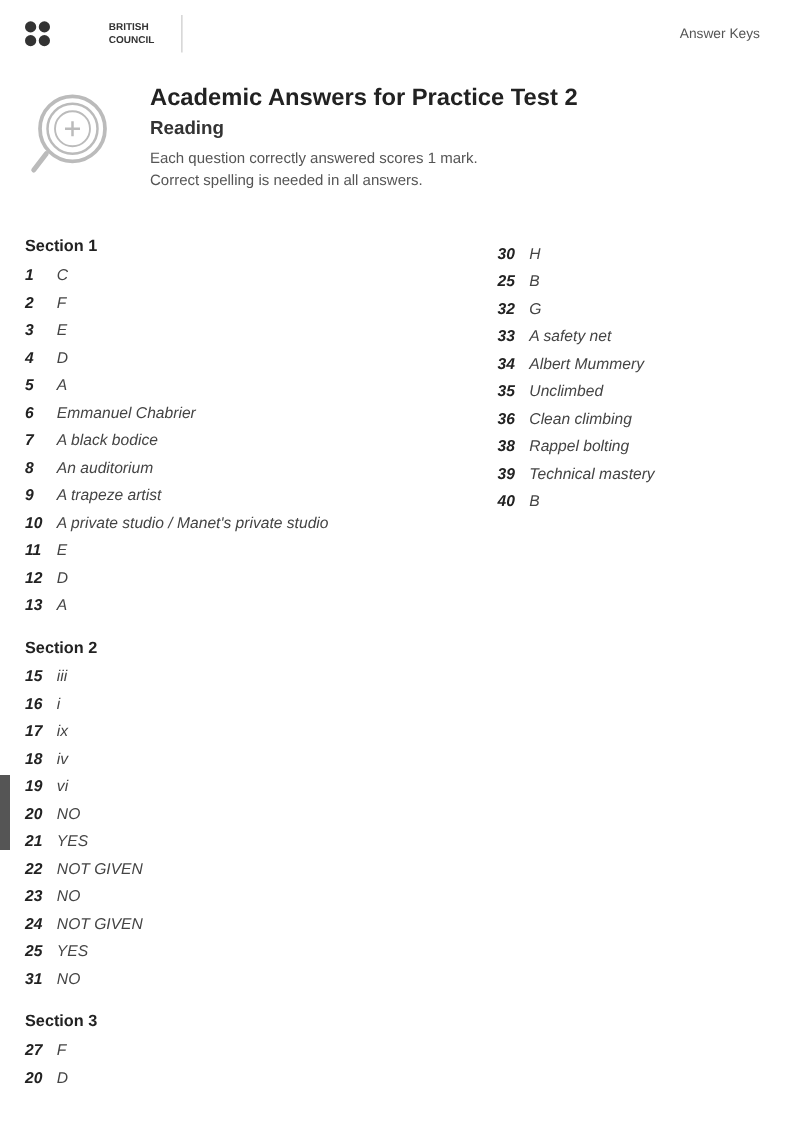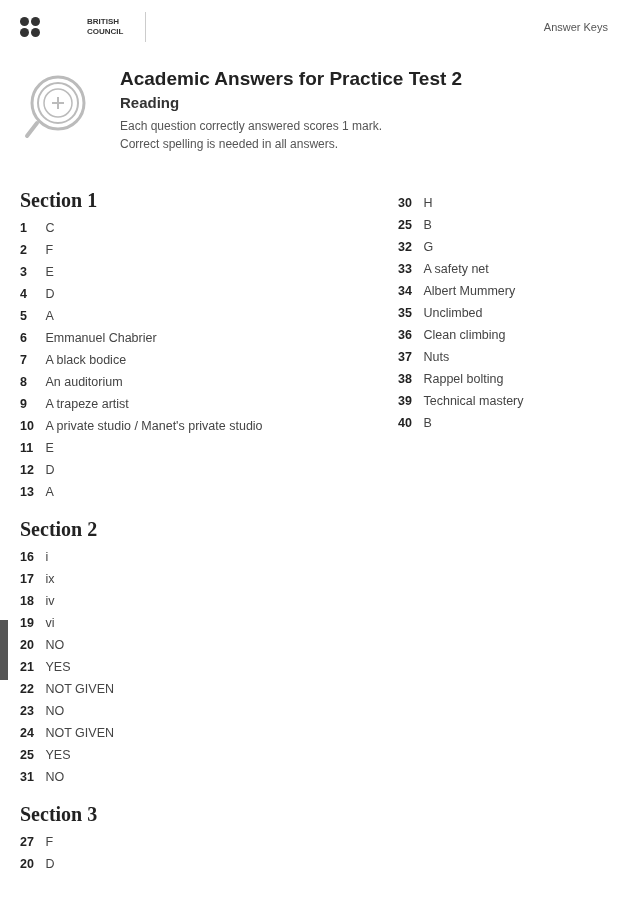"Section 1" .section-title { font-family: Liberation Serif, serif -> none; font-size: 20px -> 13px }
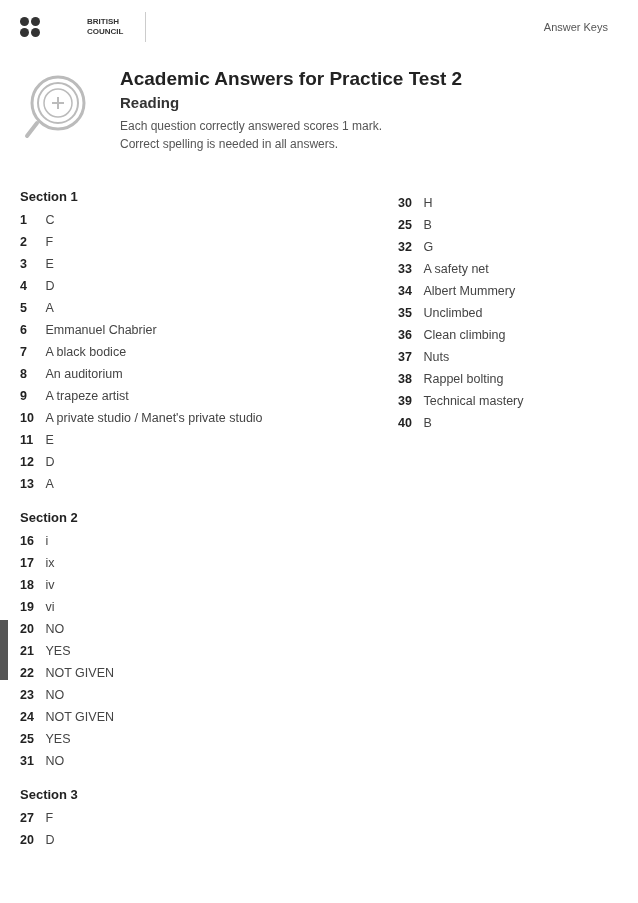"30" .answer-item { font-style: none -> italic }
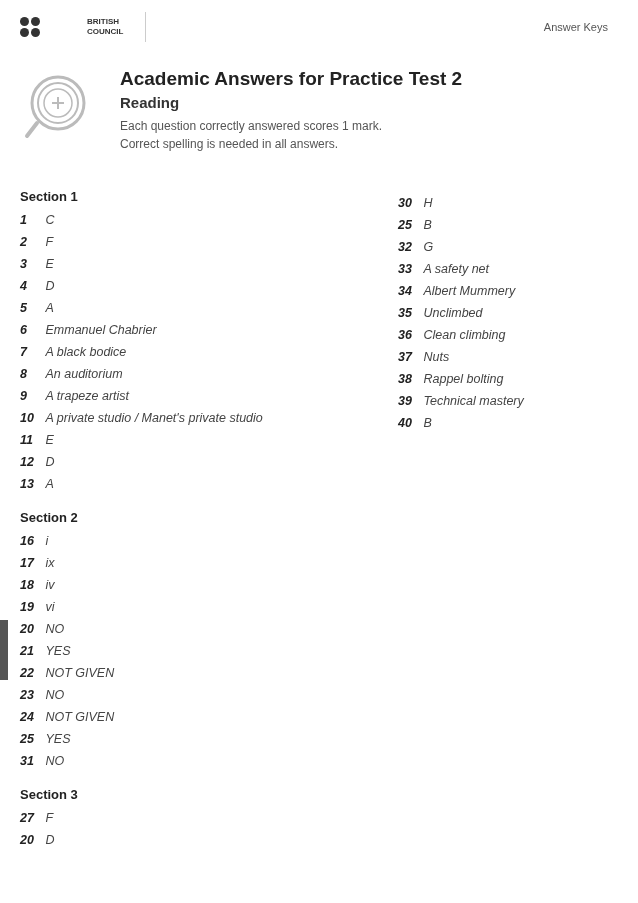"37" li.answer-item { html: <li> <span>37</span> <span>&nbsp;Nuts</span> </li> -> none }
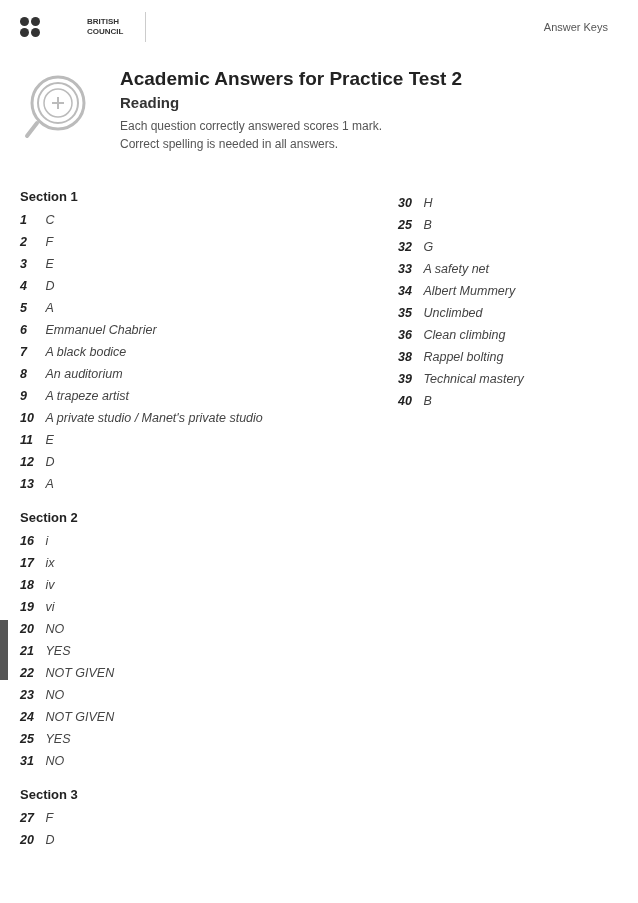"15" li.answer-item { html: none -> <li> <span>15</span> <span>&nbsp;iii</span> </li> }
